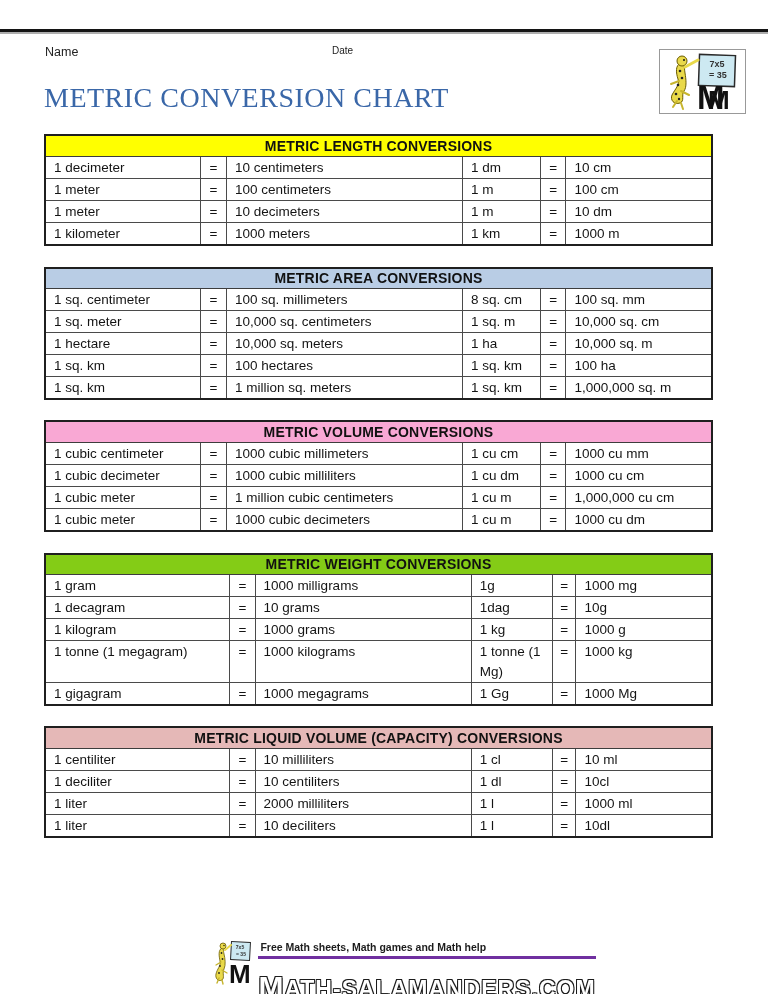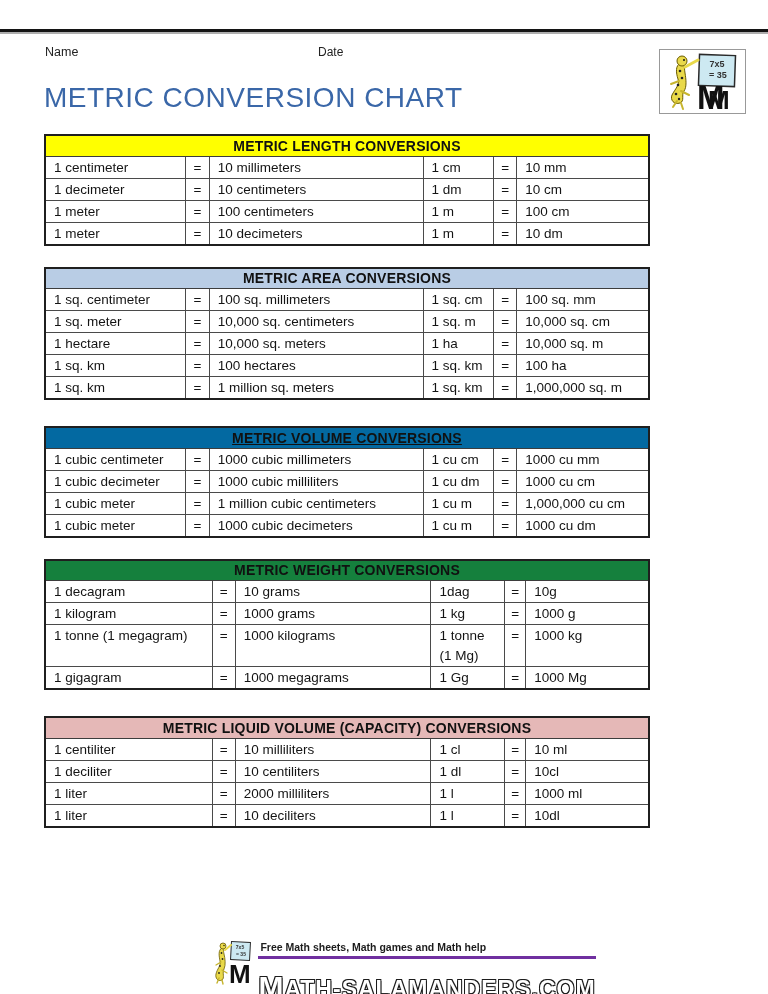"Date" .date-label { font-size: 12px -> 10px; left: 318px -> 332px }
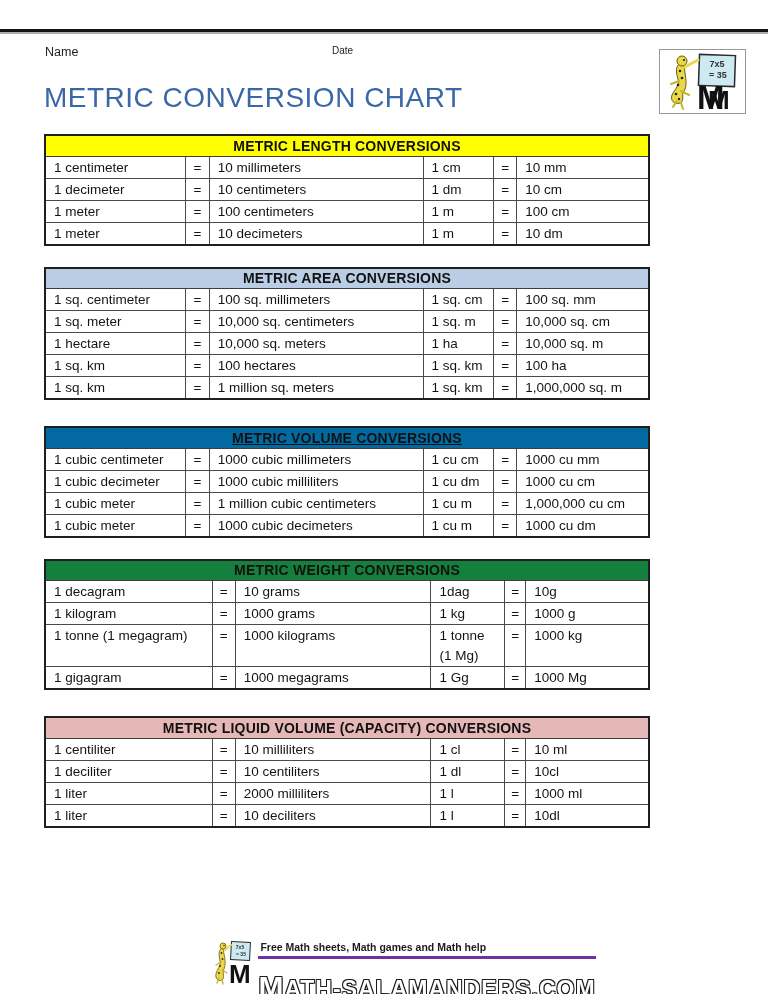"METRIC CONVERSION CHART" .page-title { font-family: Liberation Sans, sans-serif -> Liberation Serif, serif }
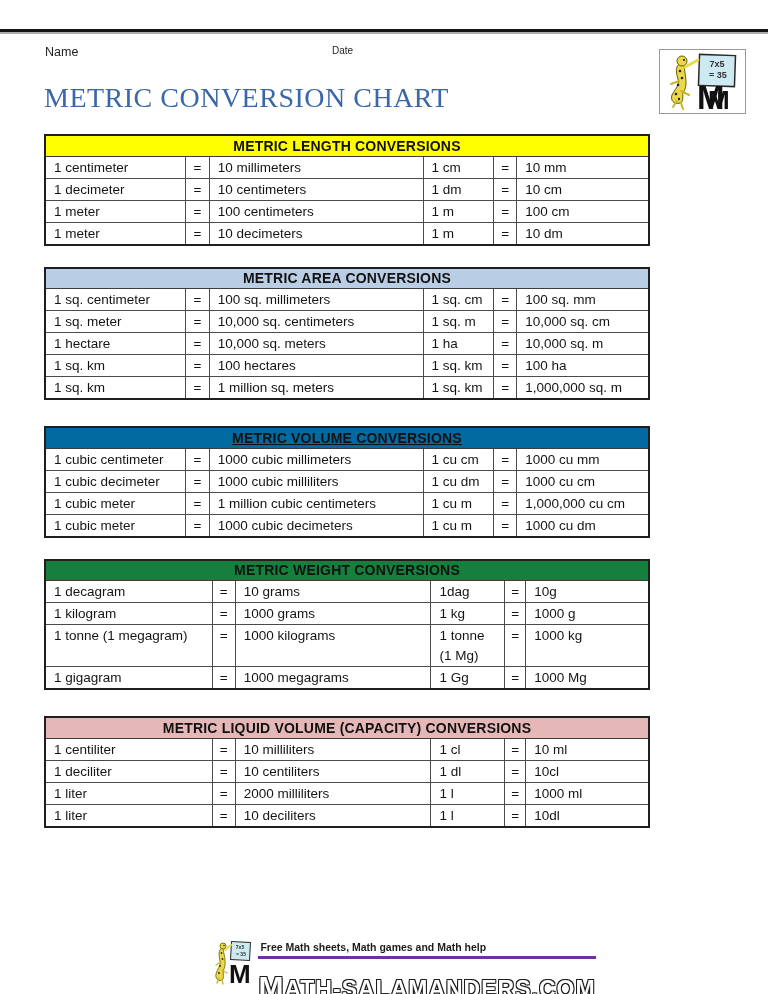"METRIC LENGTH CONVERSIONS" table.conv { width: 606px -> 669px }
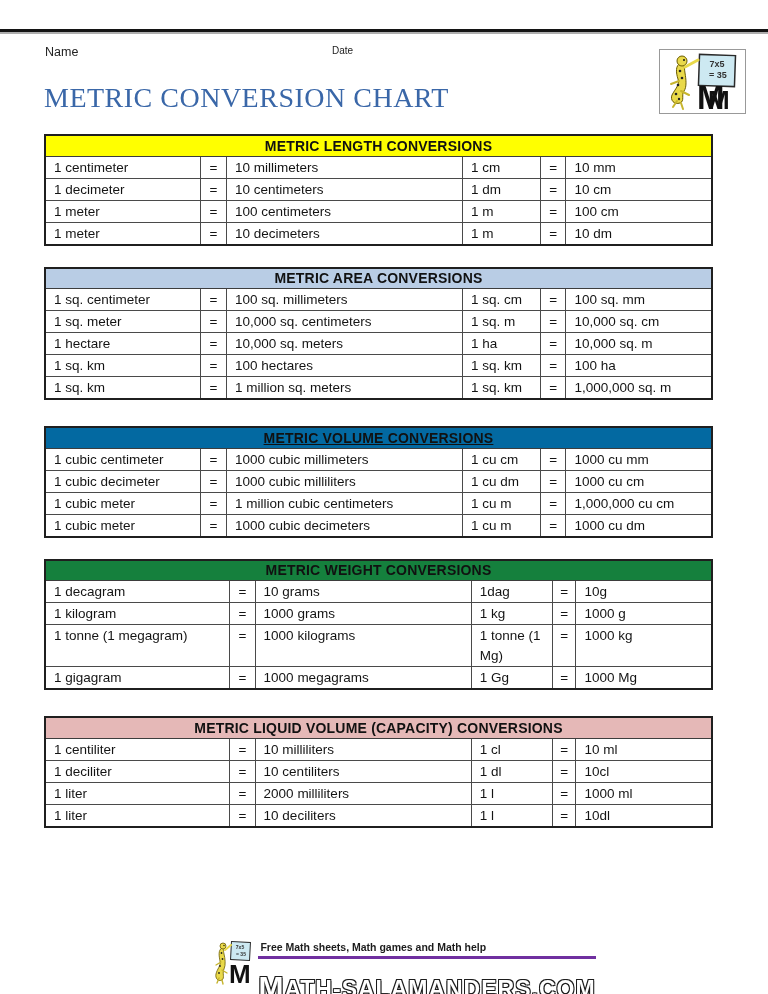"1 centimeter" tr { html: <tr> <td>1 centimeter</td> <td>=</td> <td>10 millimeters</td> <td>1 cm</td> <td>=</td> <td>10 mm</td> </tr> -> none }
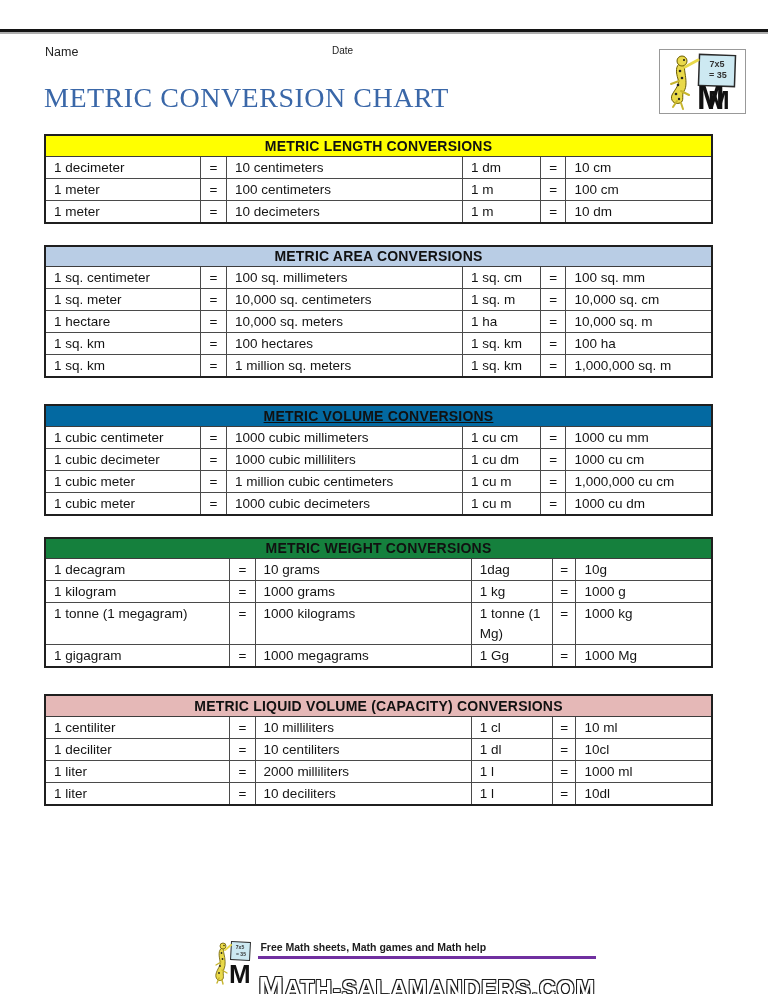"1 kilometer" tr { html: none -> <tr> <td>1 kilometer</td> <td>=</td> <td>1000 meters</td> <td>1 km</td> <td>=</td> <td>1000 m</td> </tr> }
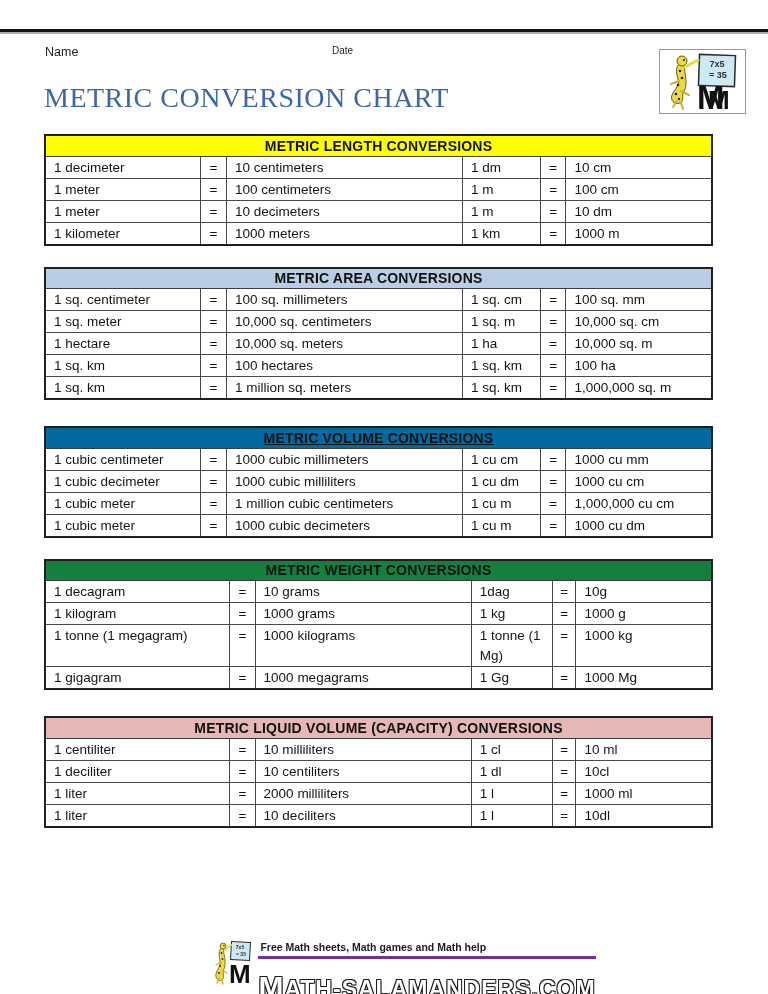"METRIC AREA CONVERSIONS" .gap-b { margin-bottom: 26px -> 20px }
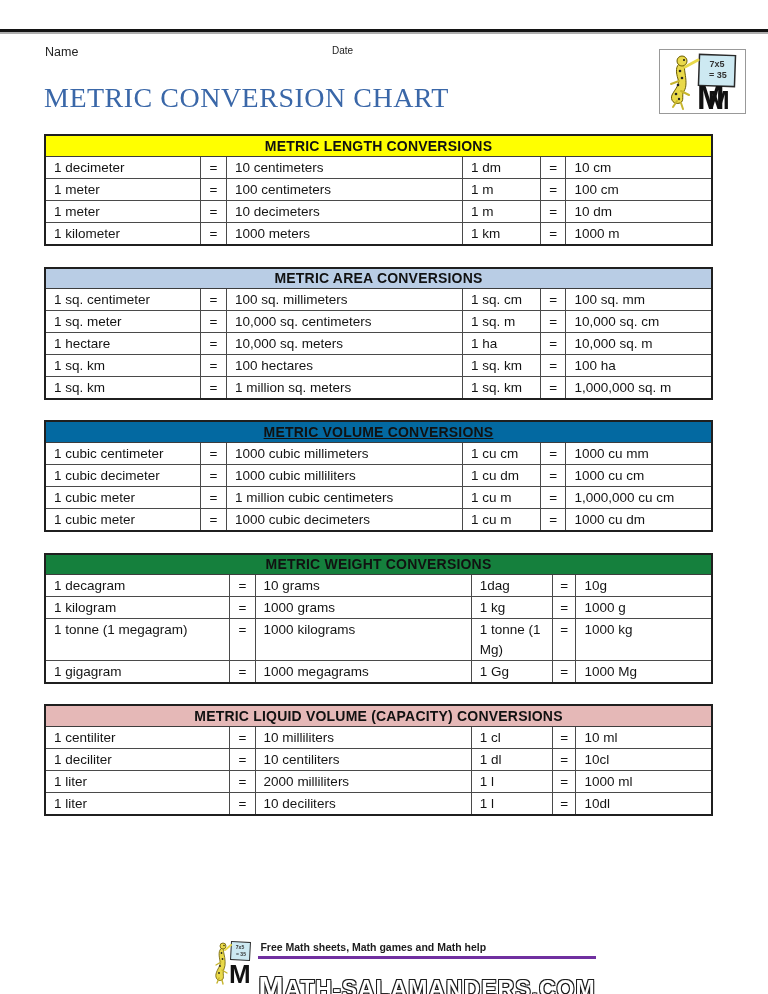"1 sq. cm" td.c3 { text: 1 -> 8 }
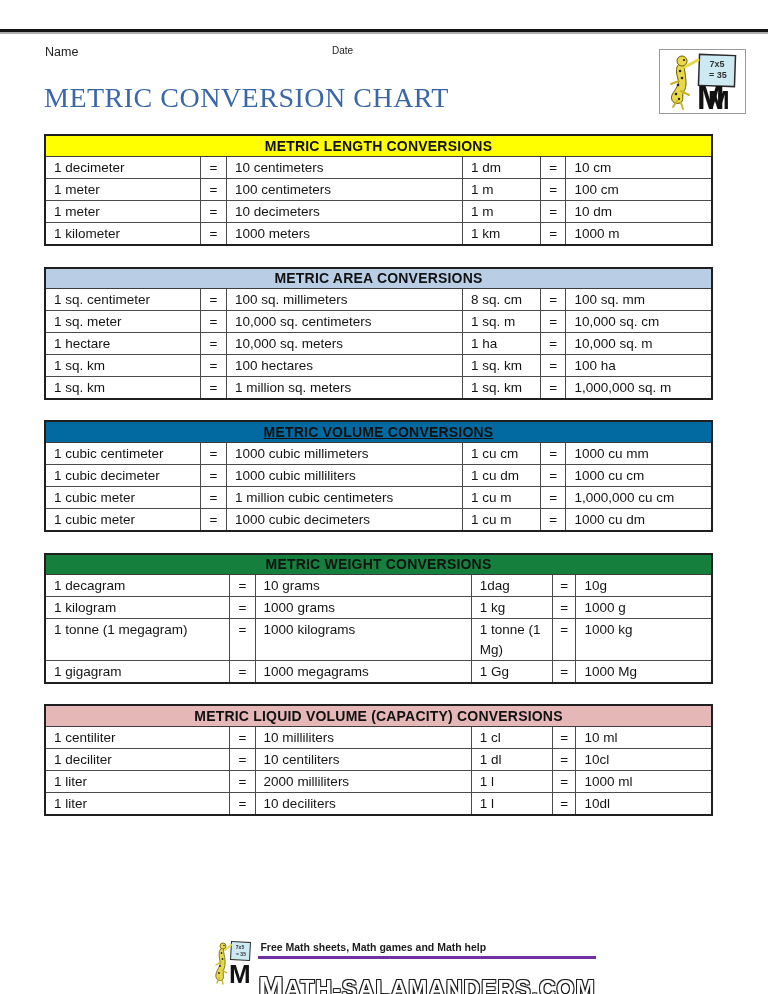"METRIC VOLUME CONVERSIONS" th.caption { background-color: #0369a1 -> #f9a8d4; text-decoration: underline -> none }
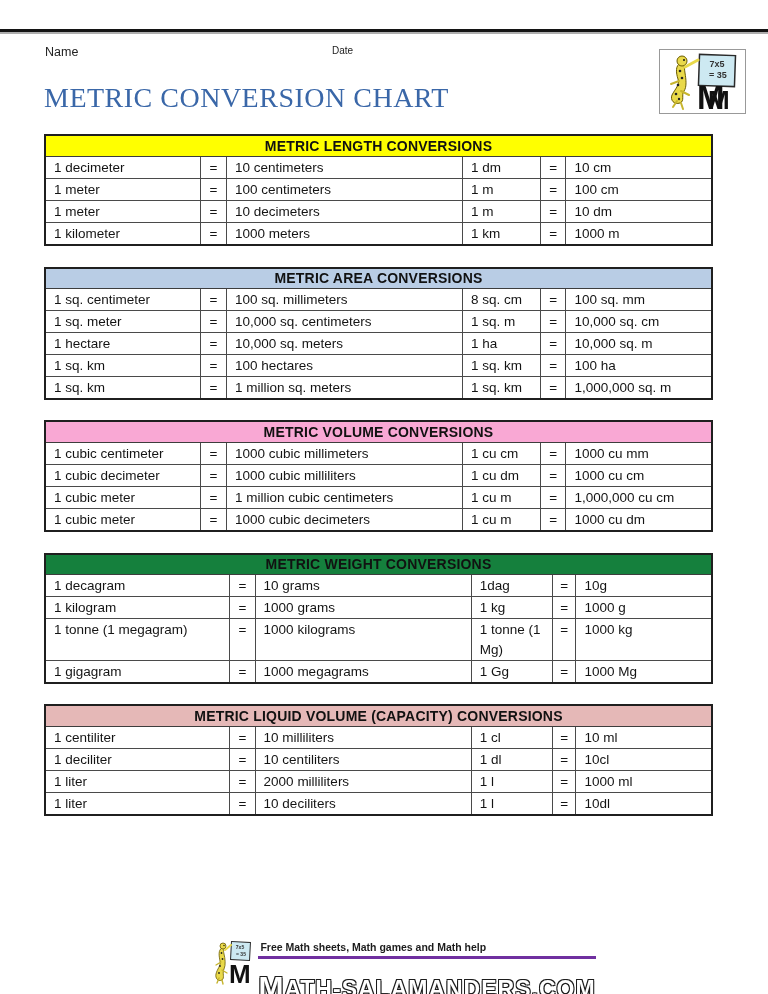"METRIC WEIGHT CONVERSIONS" th.caption { background-color: #15803d -> #84cc16 }
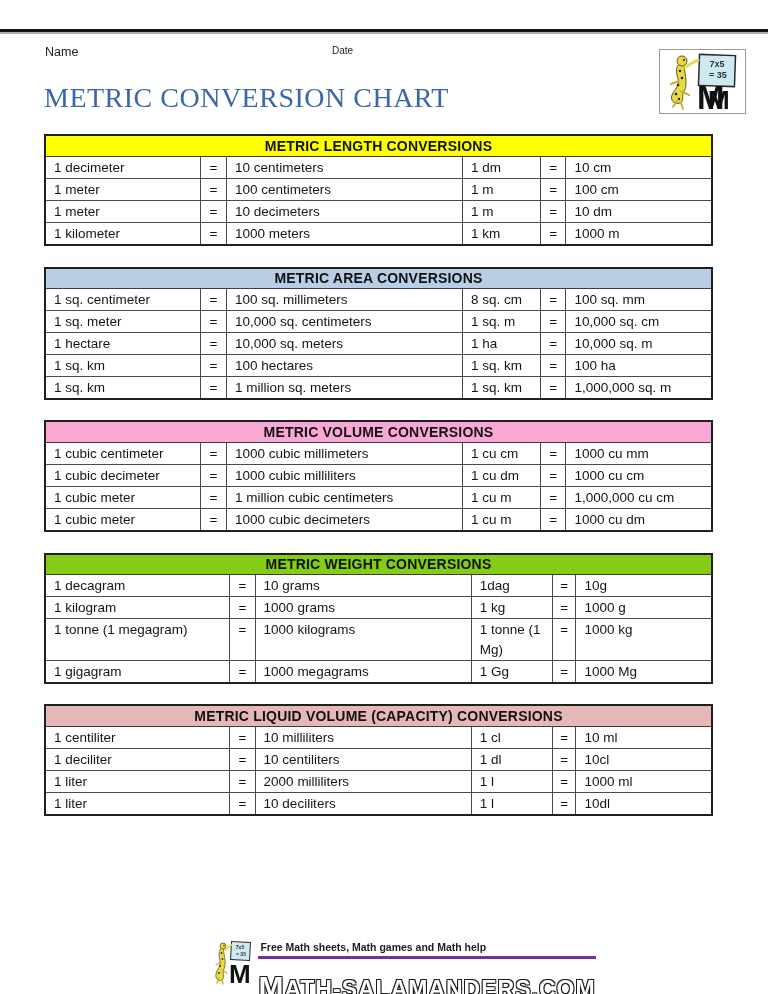"1 gram" tr { html: none -> <tr> <td>1 gram</td> <td>=</td> <td>1000 milligrams</td> <td>1g</td> <td>=</td> <td>1000 mg</td> </tr> }
